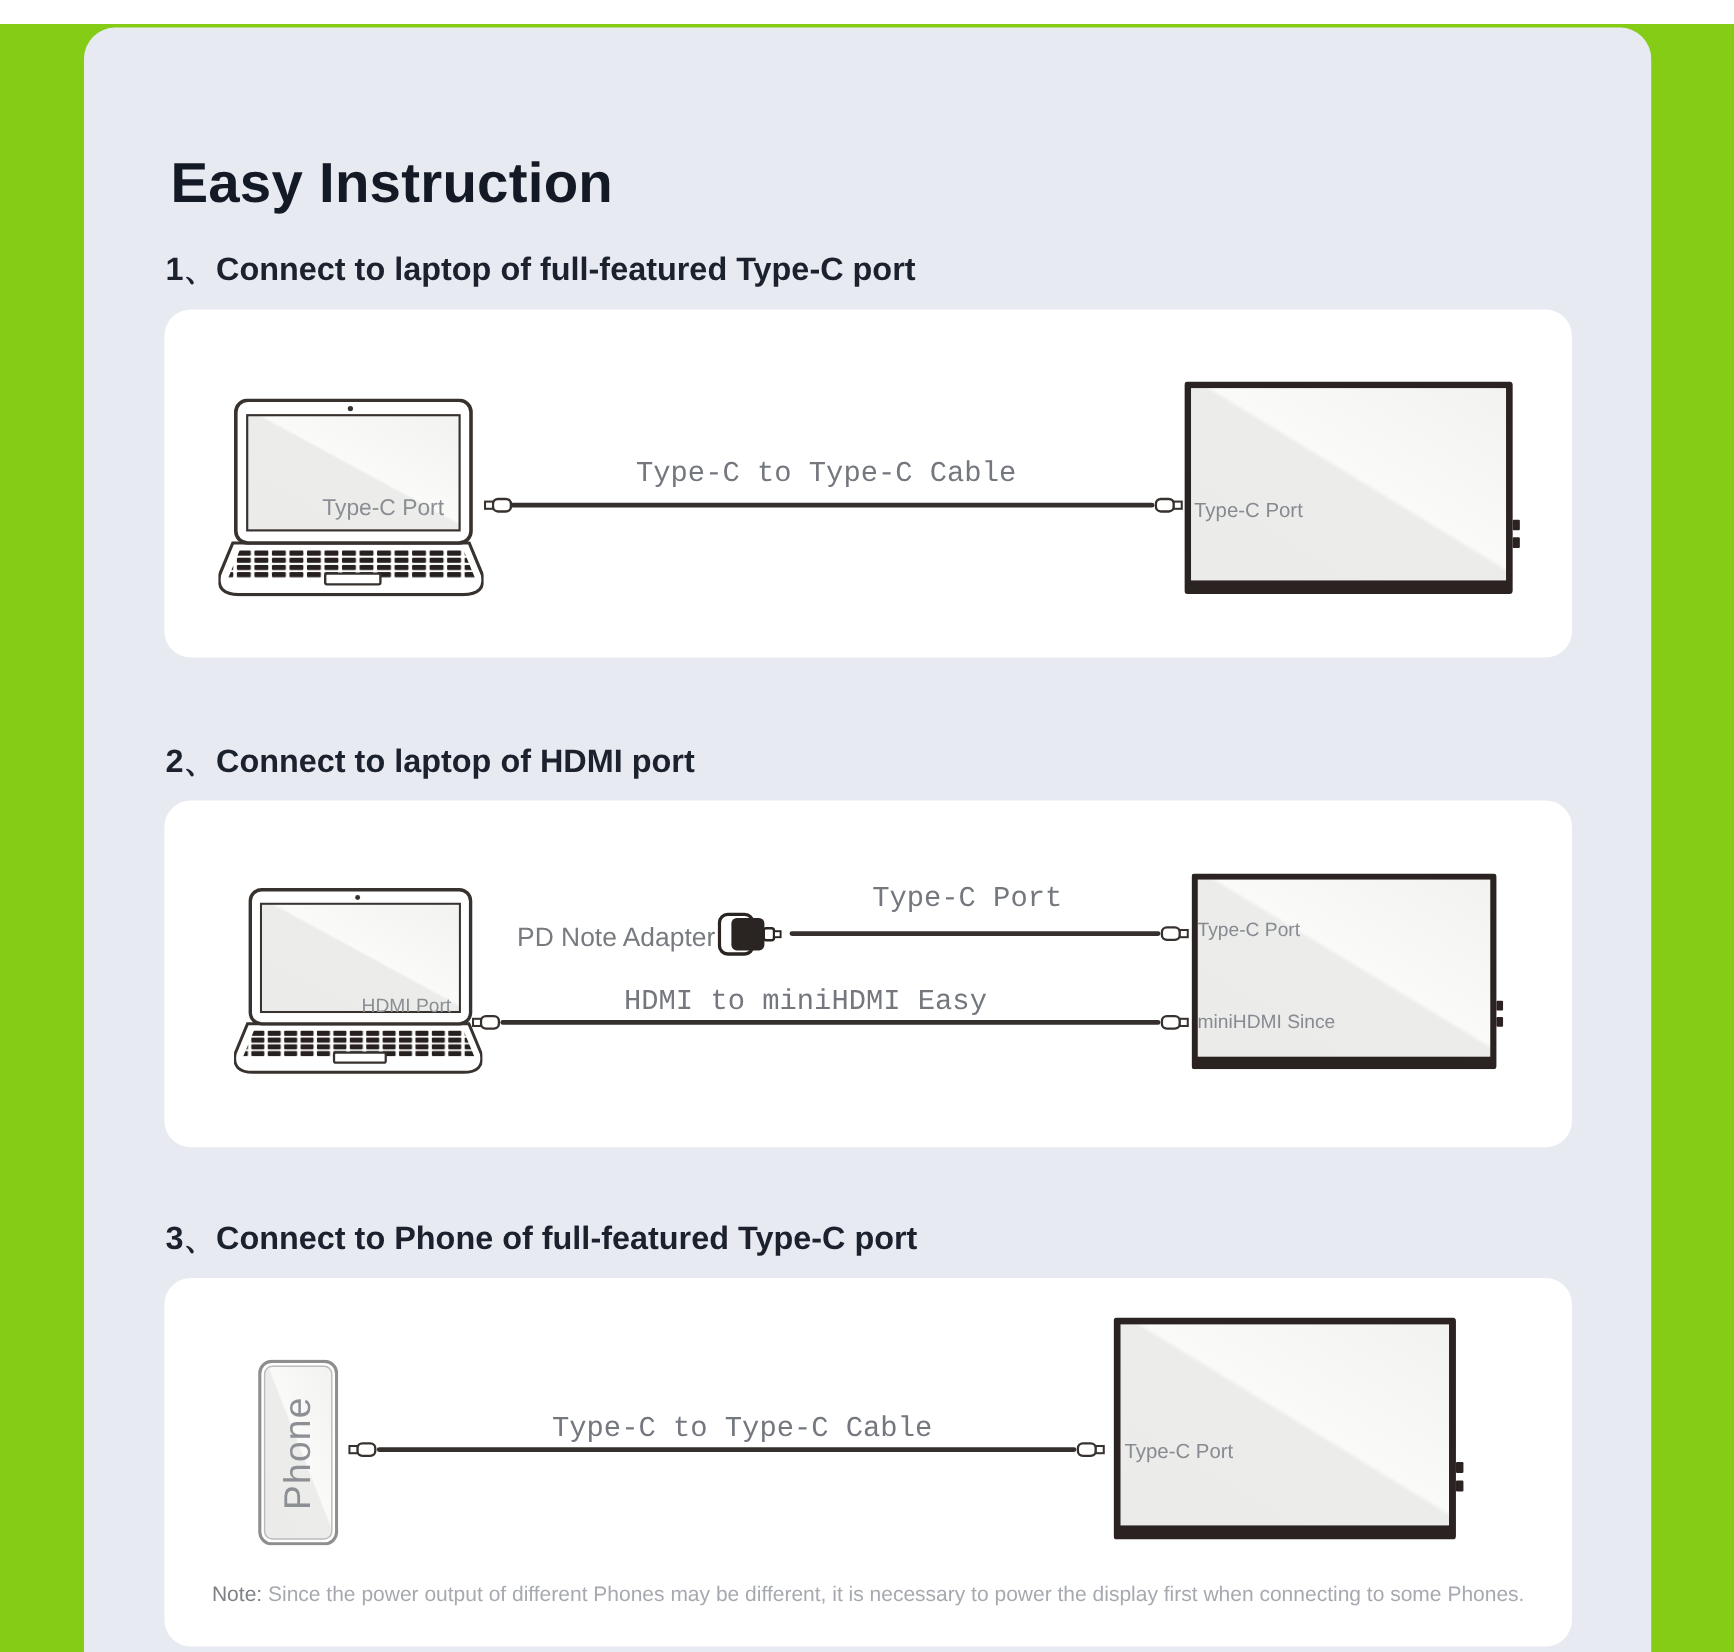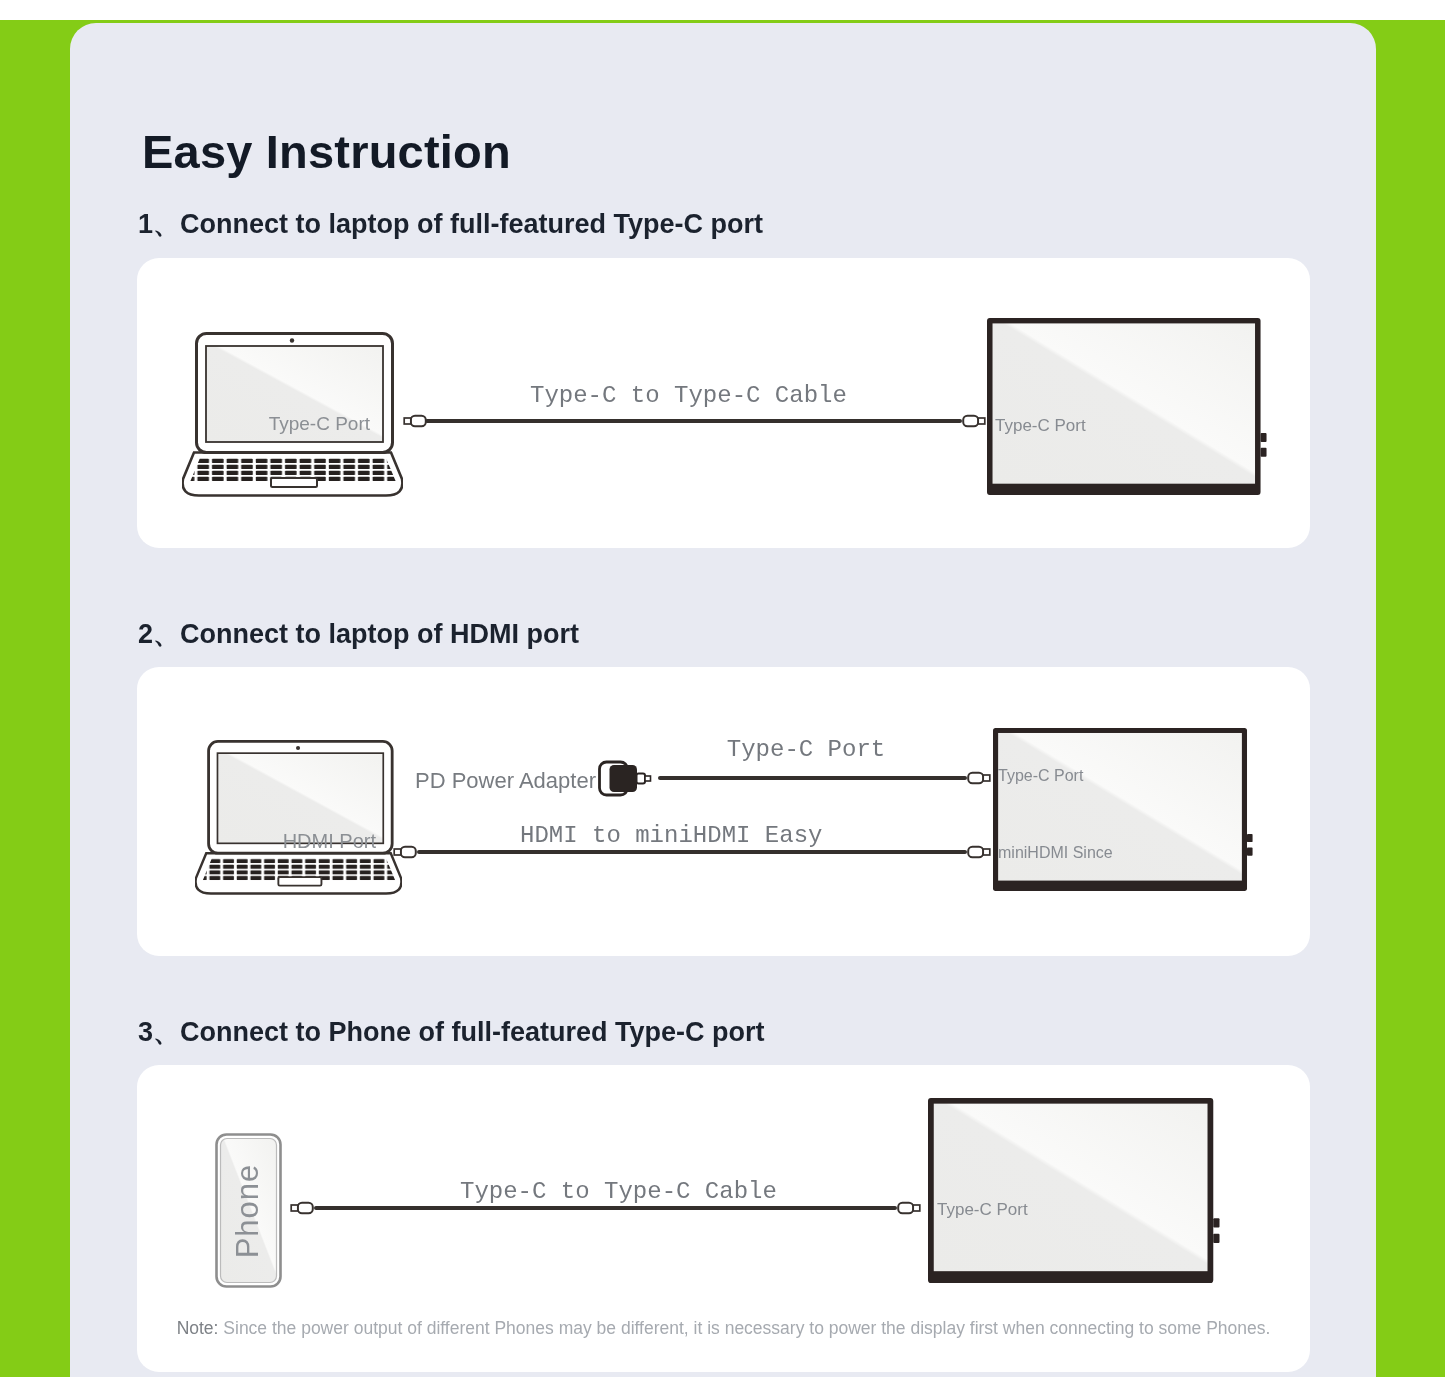"PD Power Adapter" div.adapter-label { text: Power -> Note }
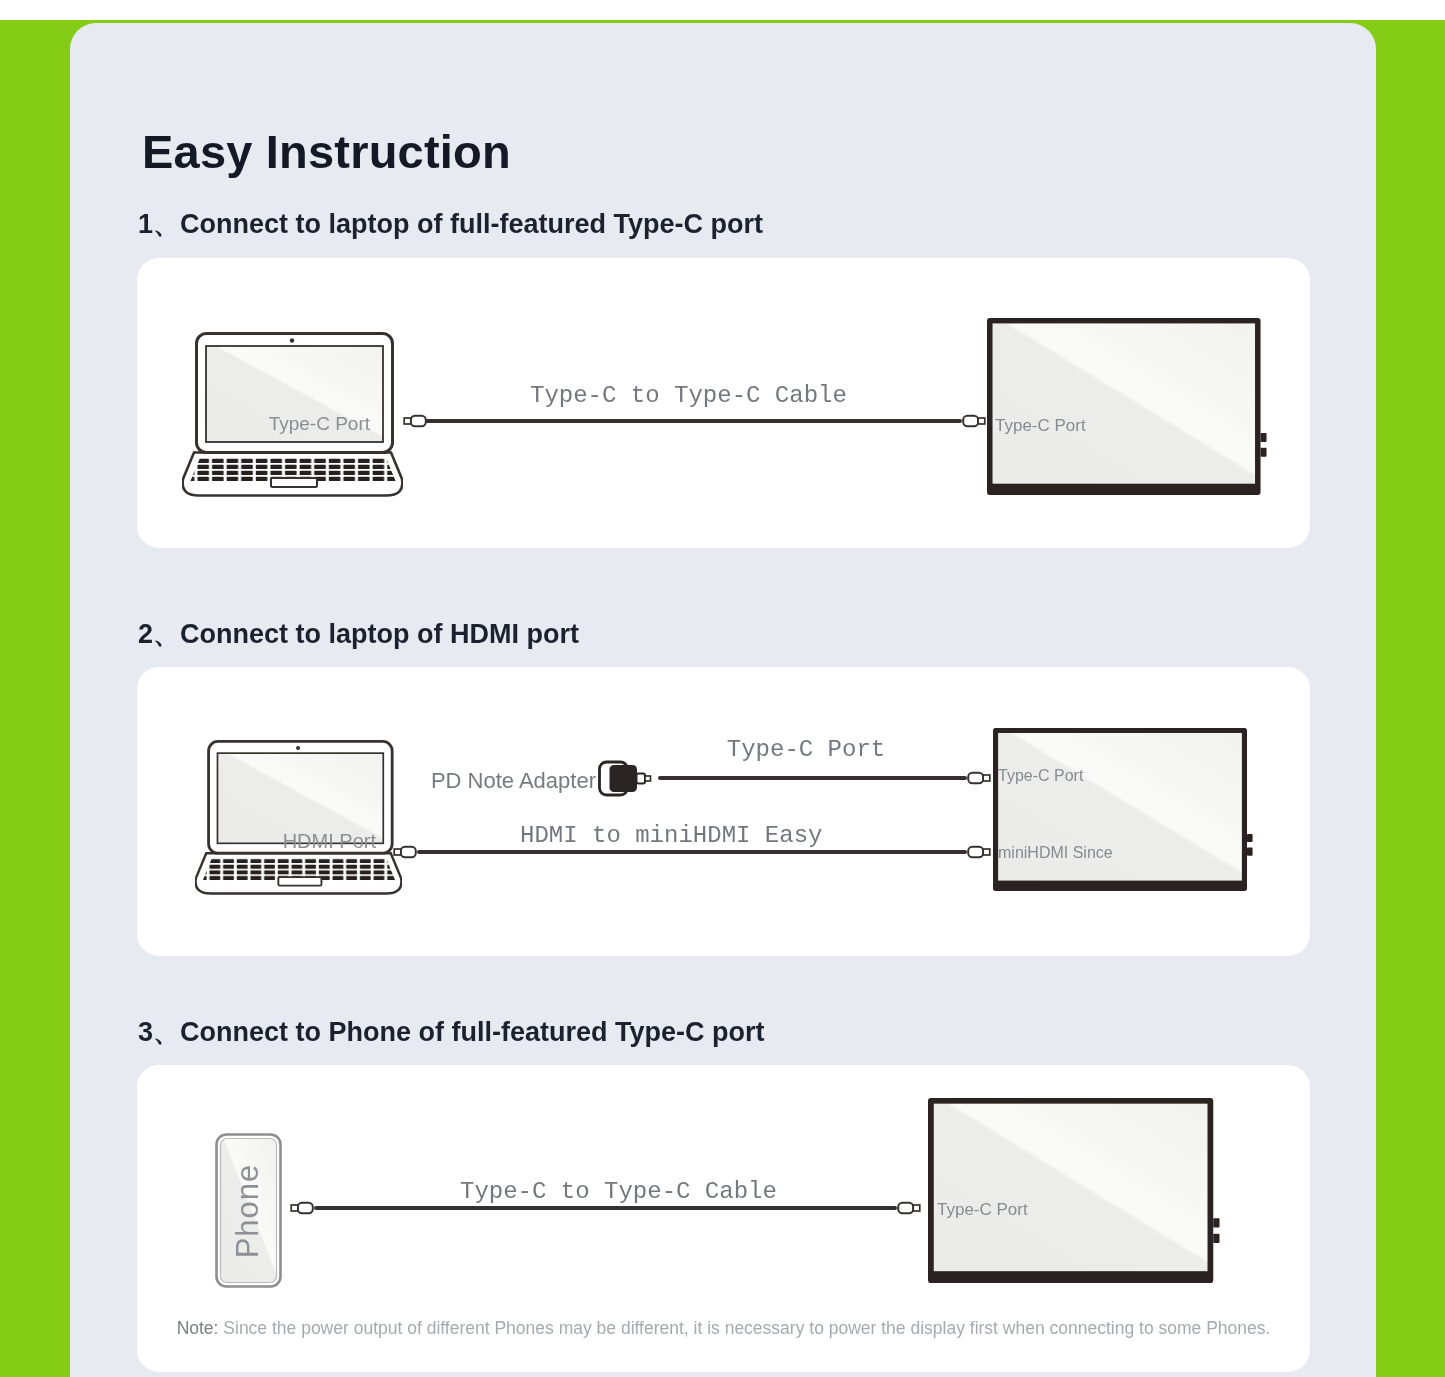"HDMI Port" div.dev-label { font-size: 20px -> 16px }
